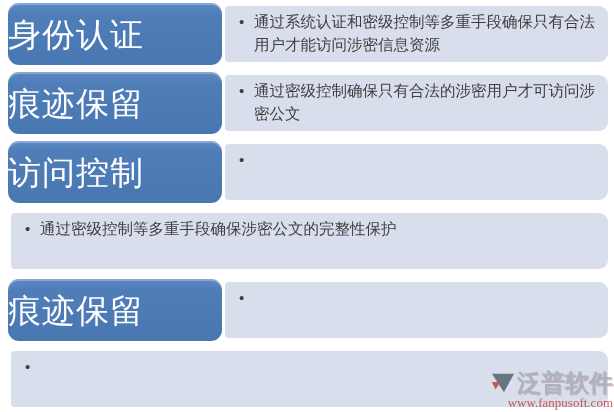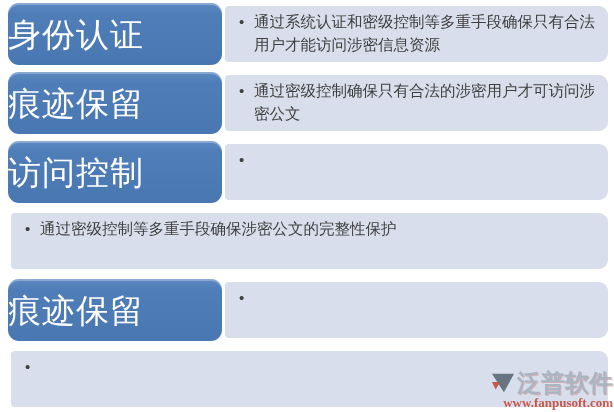"www.fanpusoft.com" .watermark-url { font-weight: bold -> normal }
